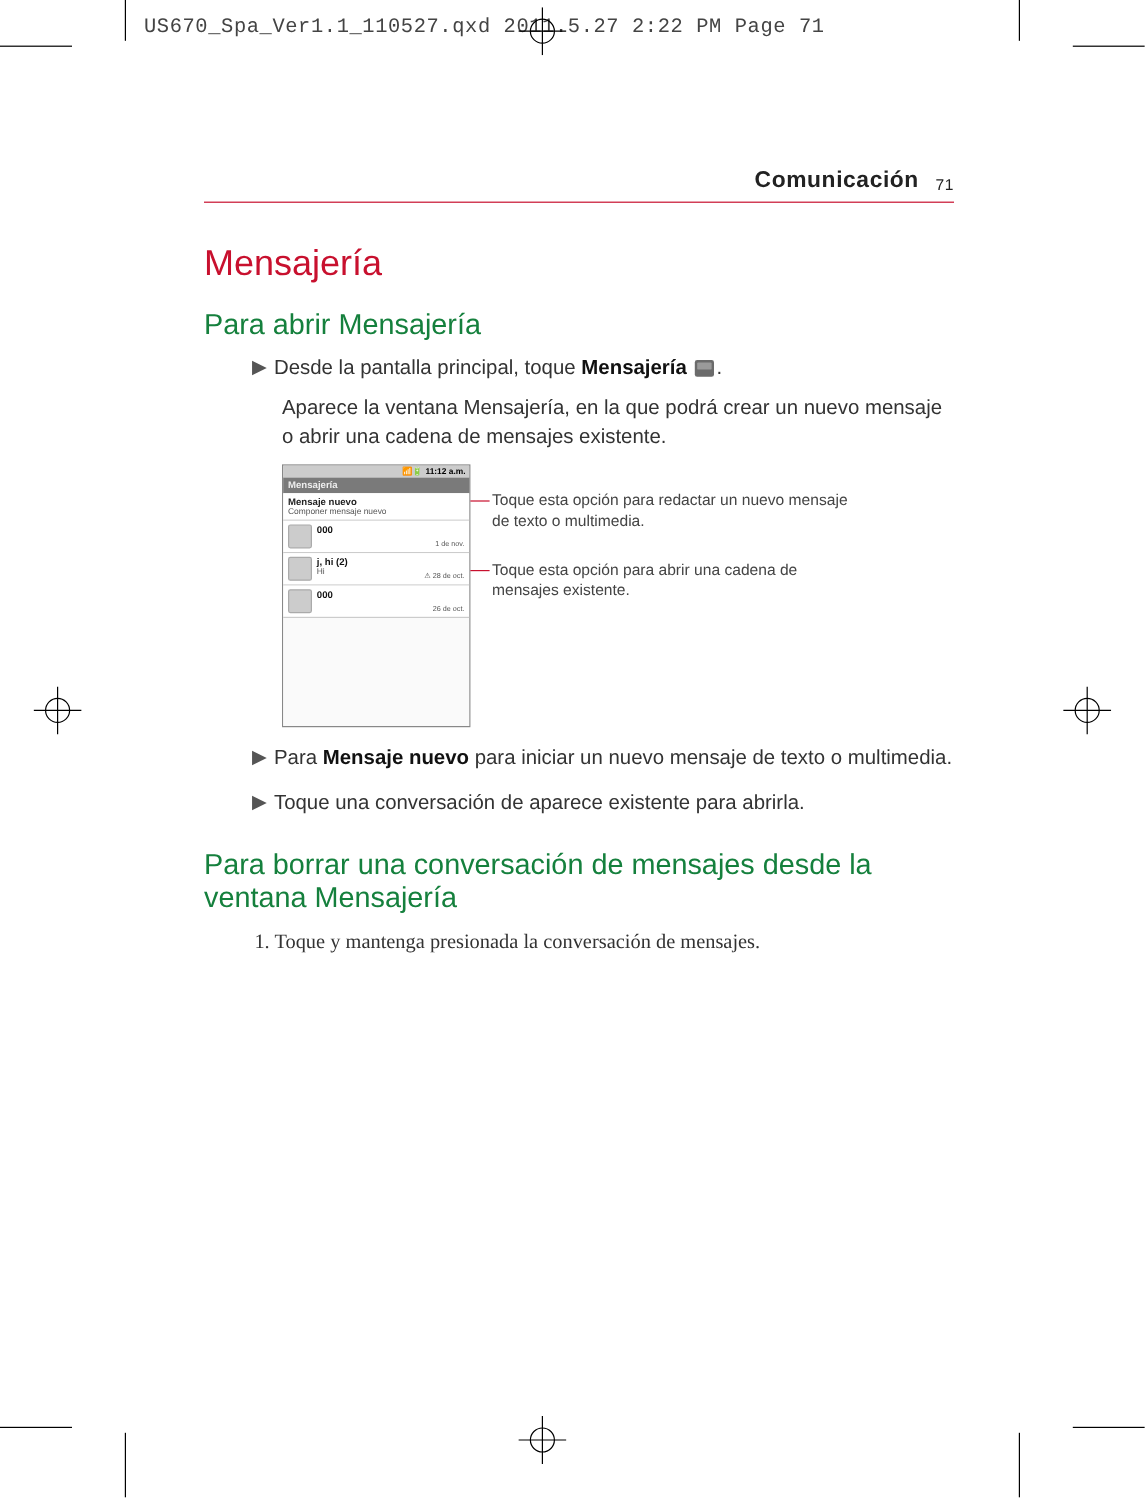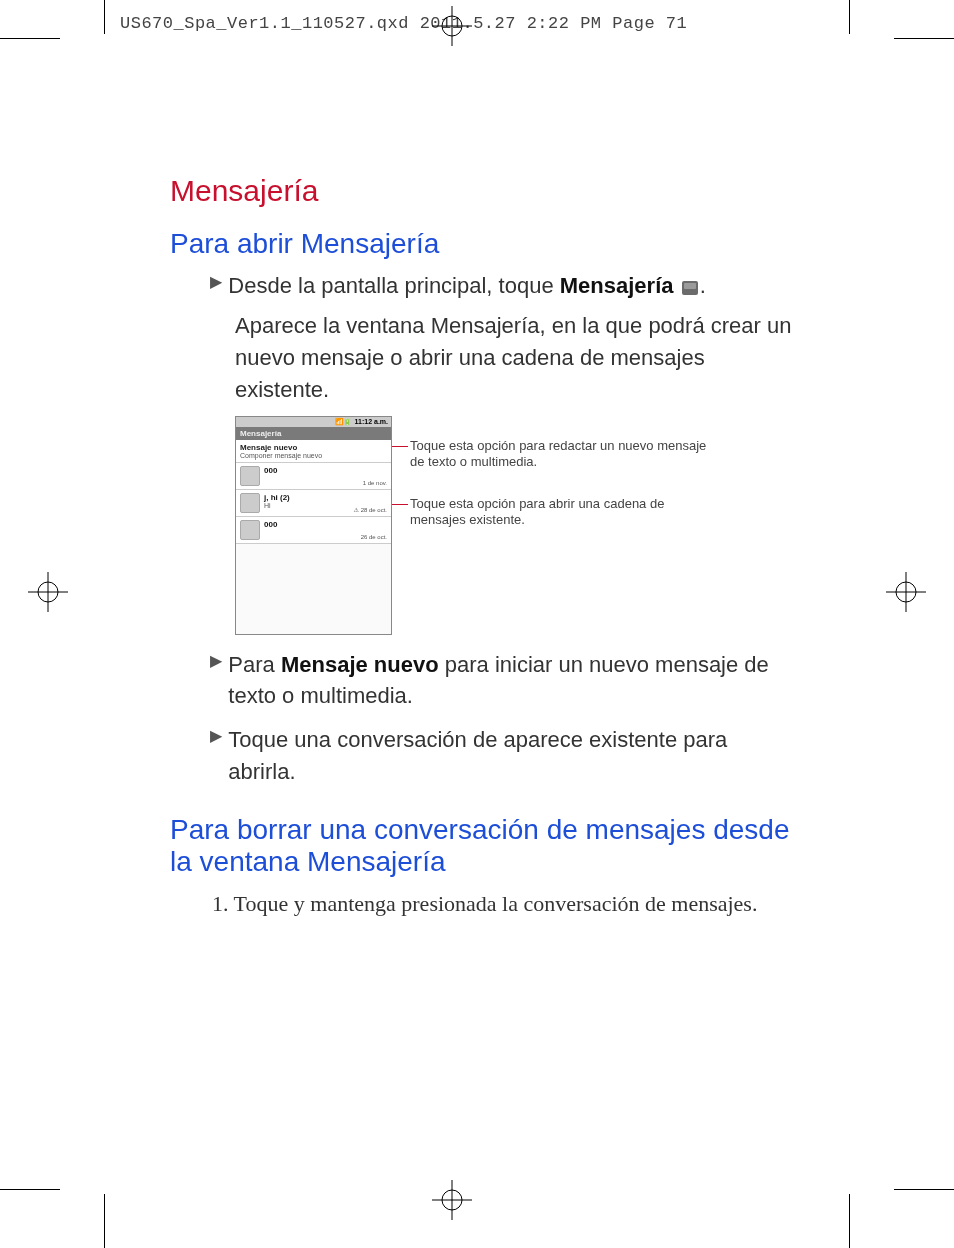"Comunicación 71" div.section-title { html: none -> <div> <span>Comunicación</span> <span>71</span> </div> }
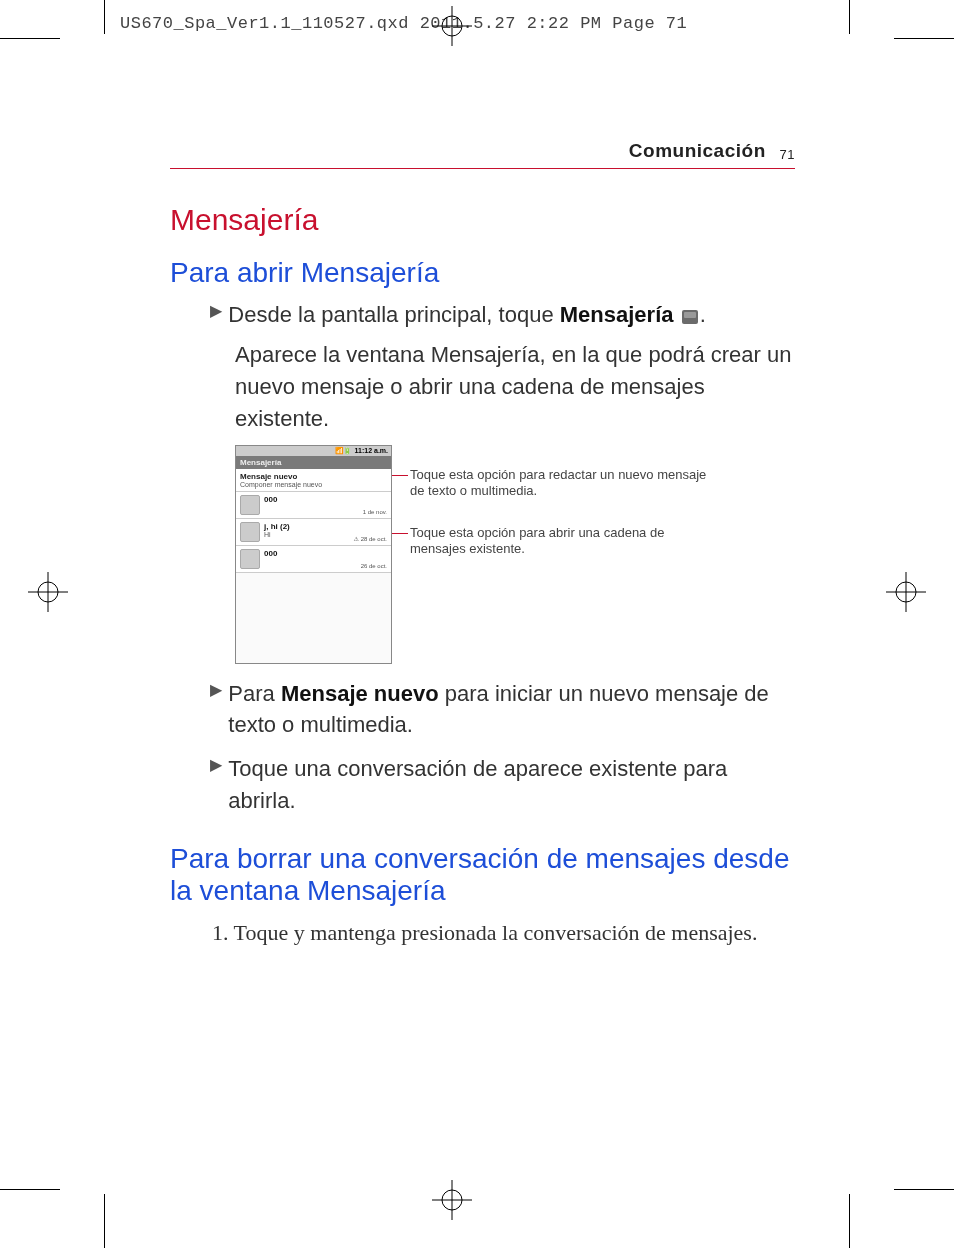"Para abrir Mensajería" h2 { color: #1d4ed8 -> #15803d; font-size: 28px -> 24px }
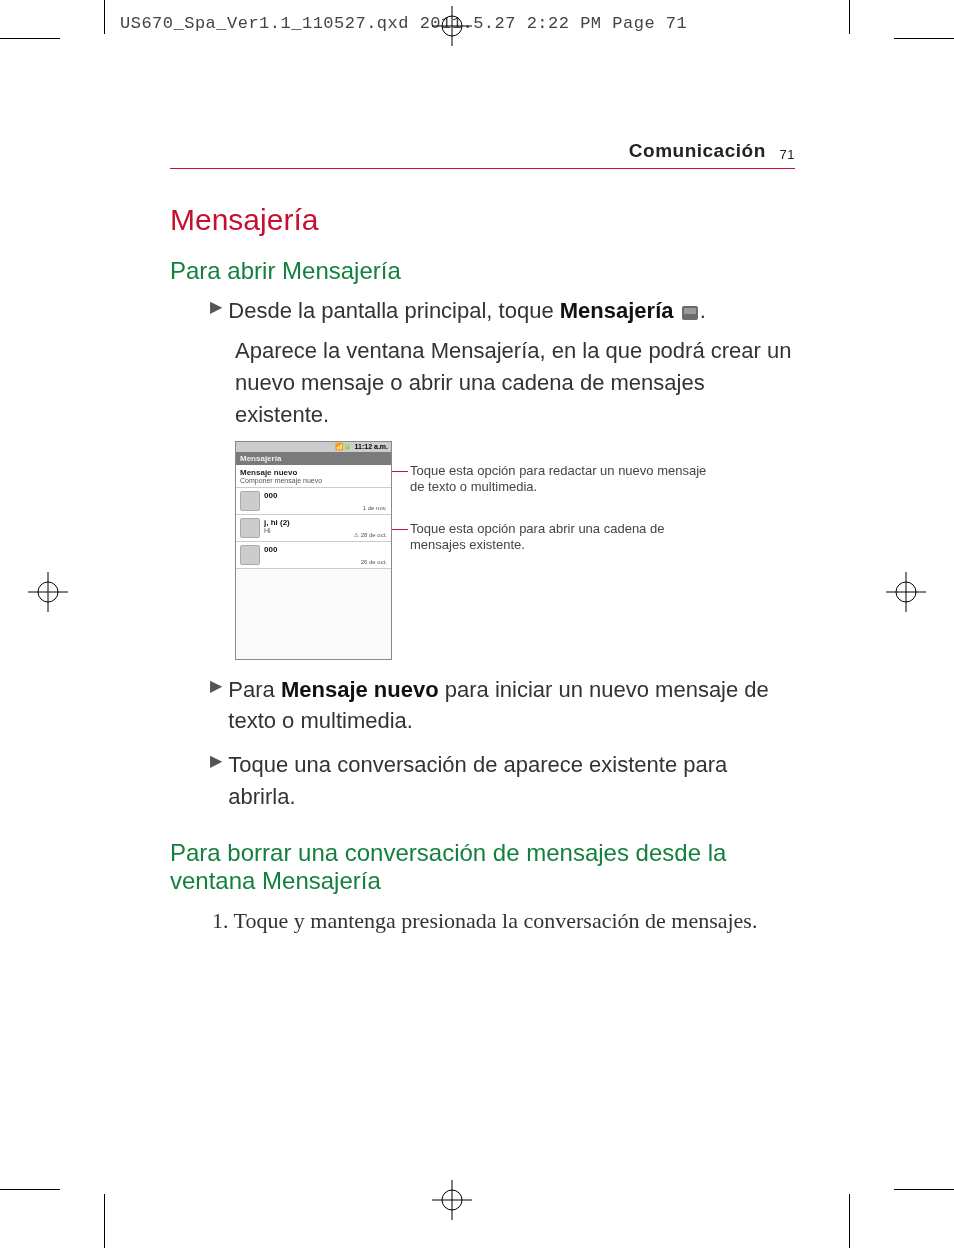"Desde la pantalla principal, toque" .body-text { font-size: 22px -> 17px }
